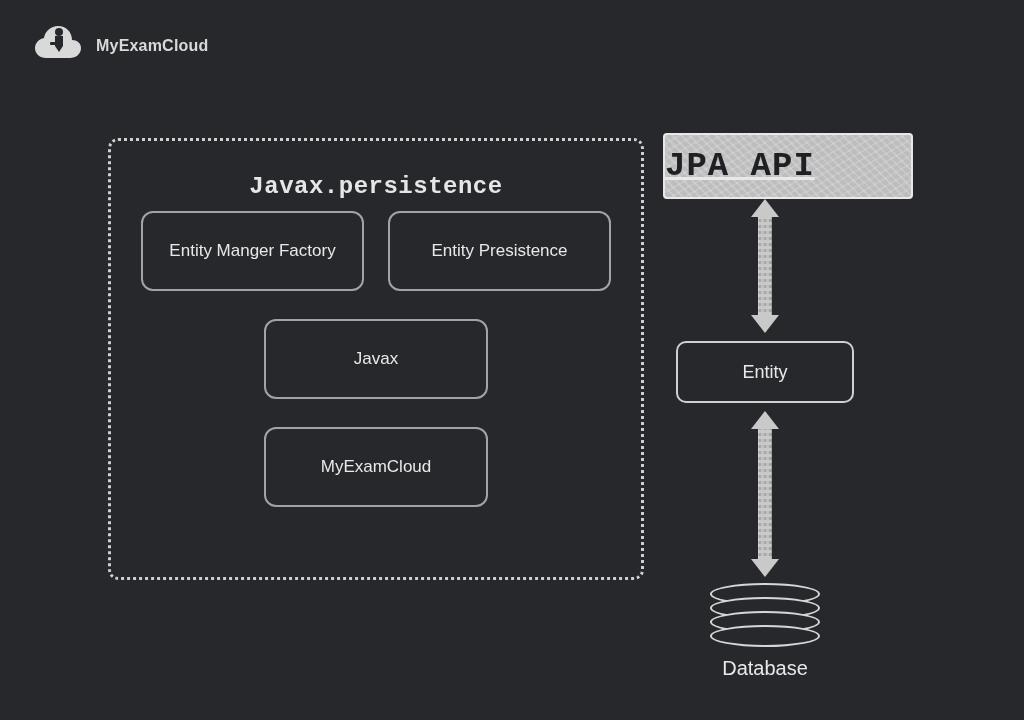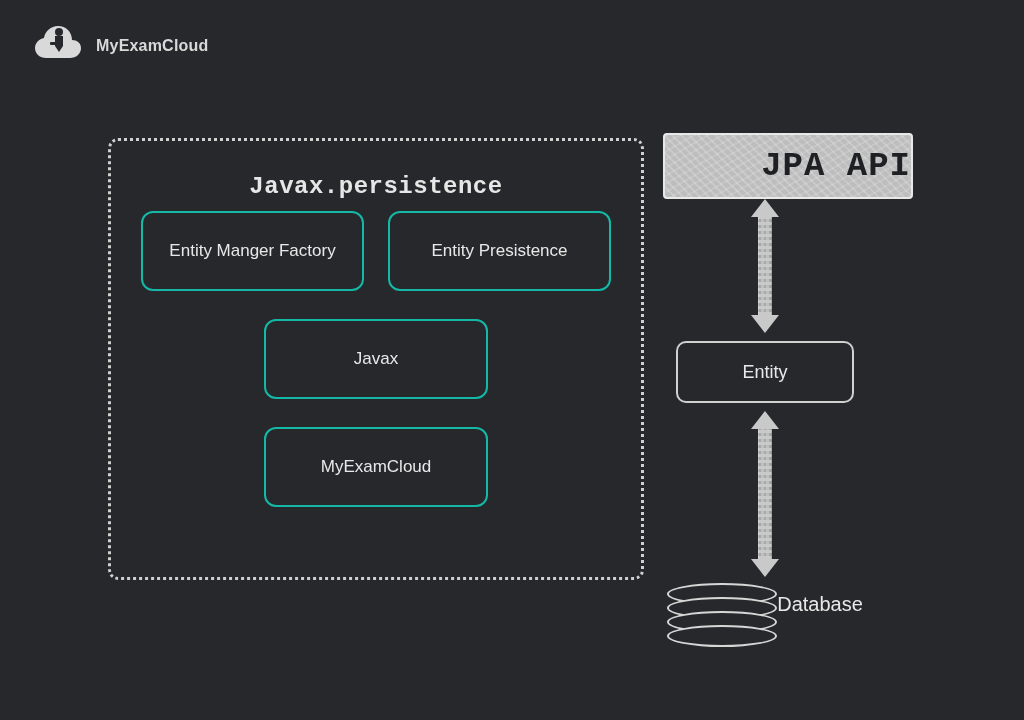"JPA API" .badge { justify-content: flex-end -> flex-start; text-decoration: none -> underline }
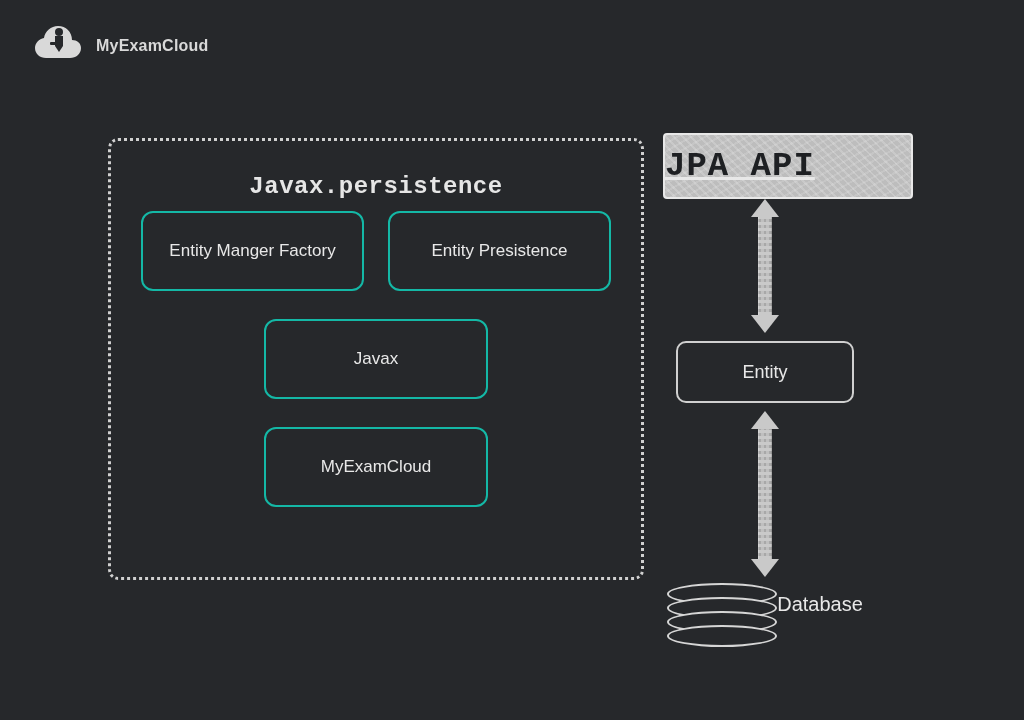"Entity Manger Factory" .cell { border: 2px solid #14b8a6 -> 2px solid #a3a3a3 }
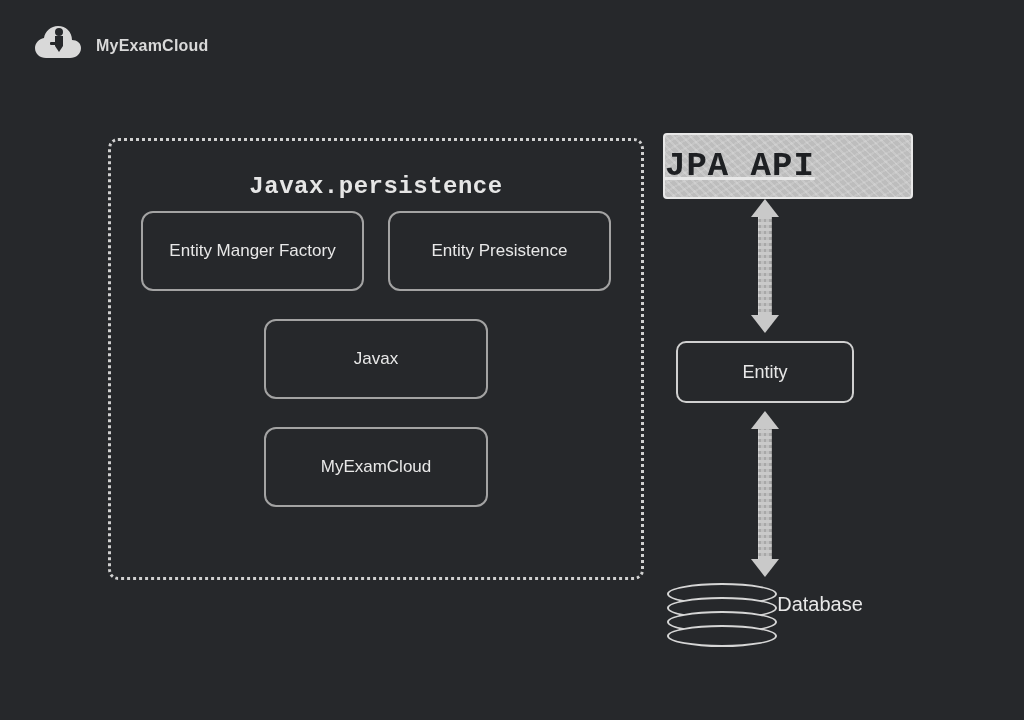"Database" .db { align-items: none -> center; flex-direction: row -> column }
